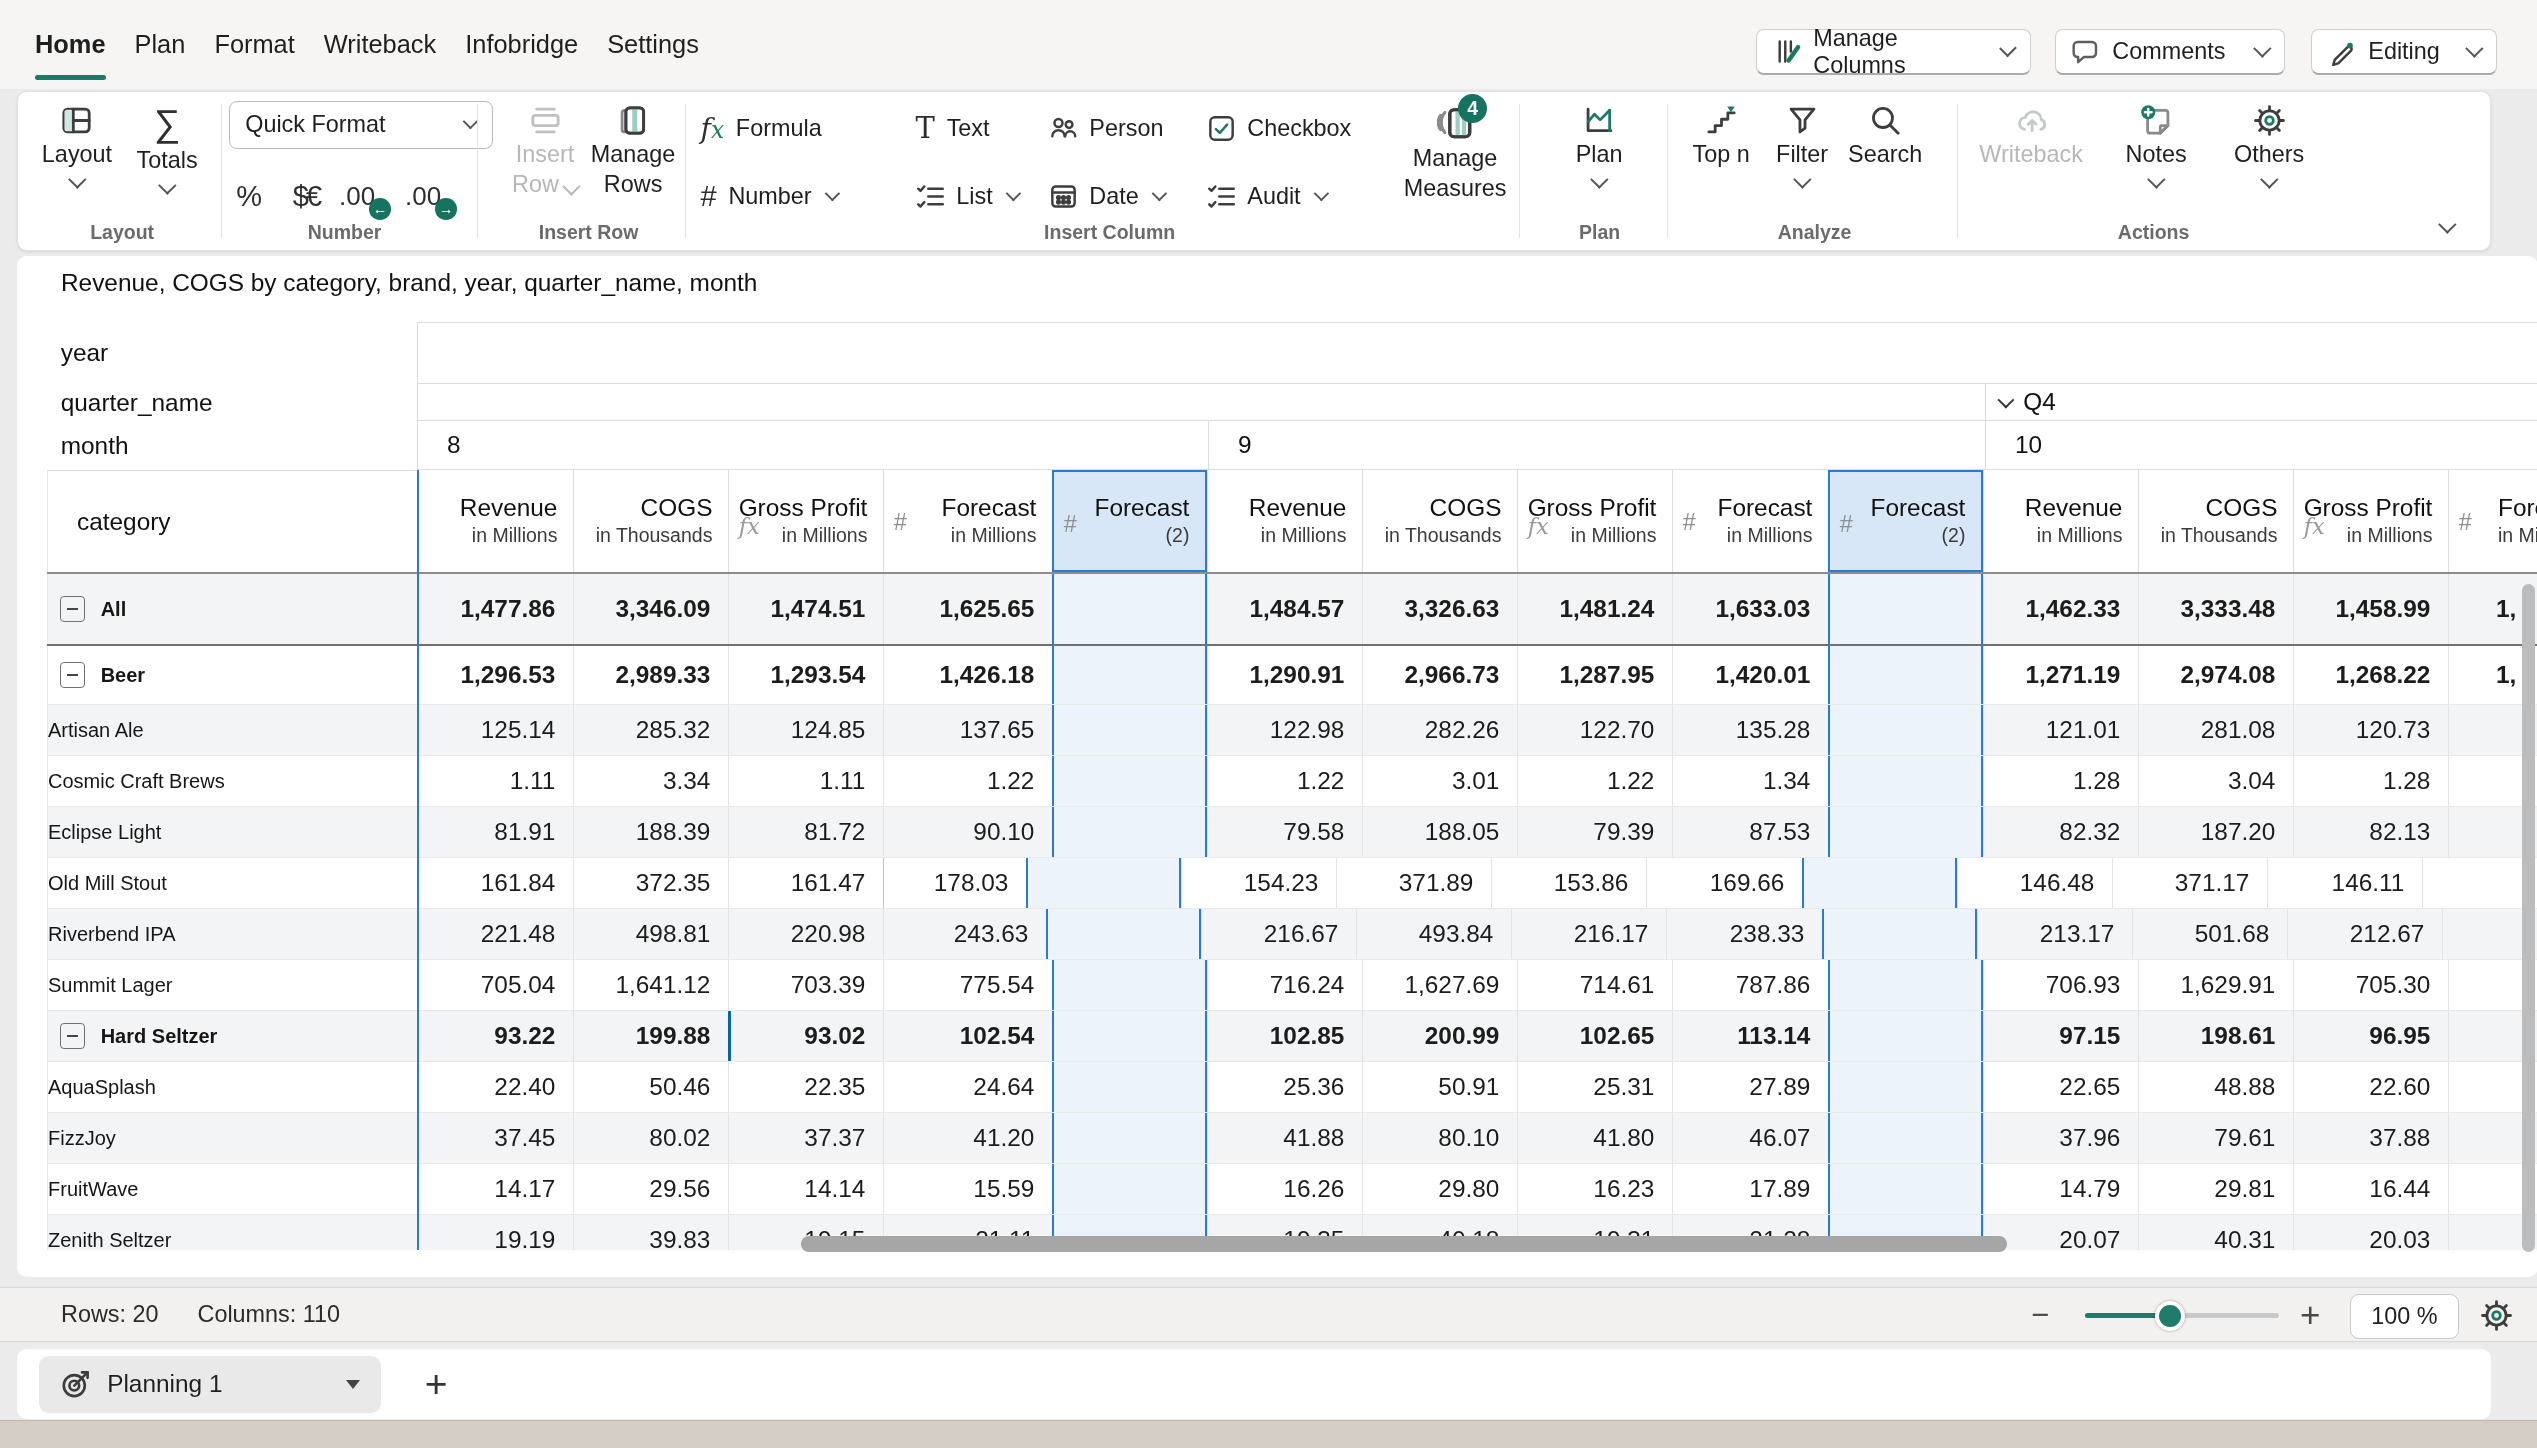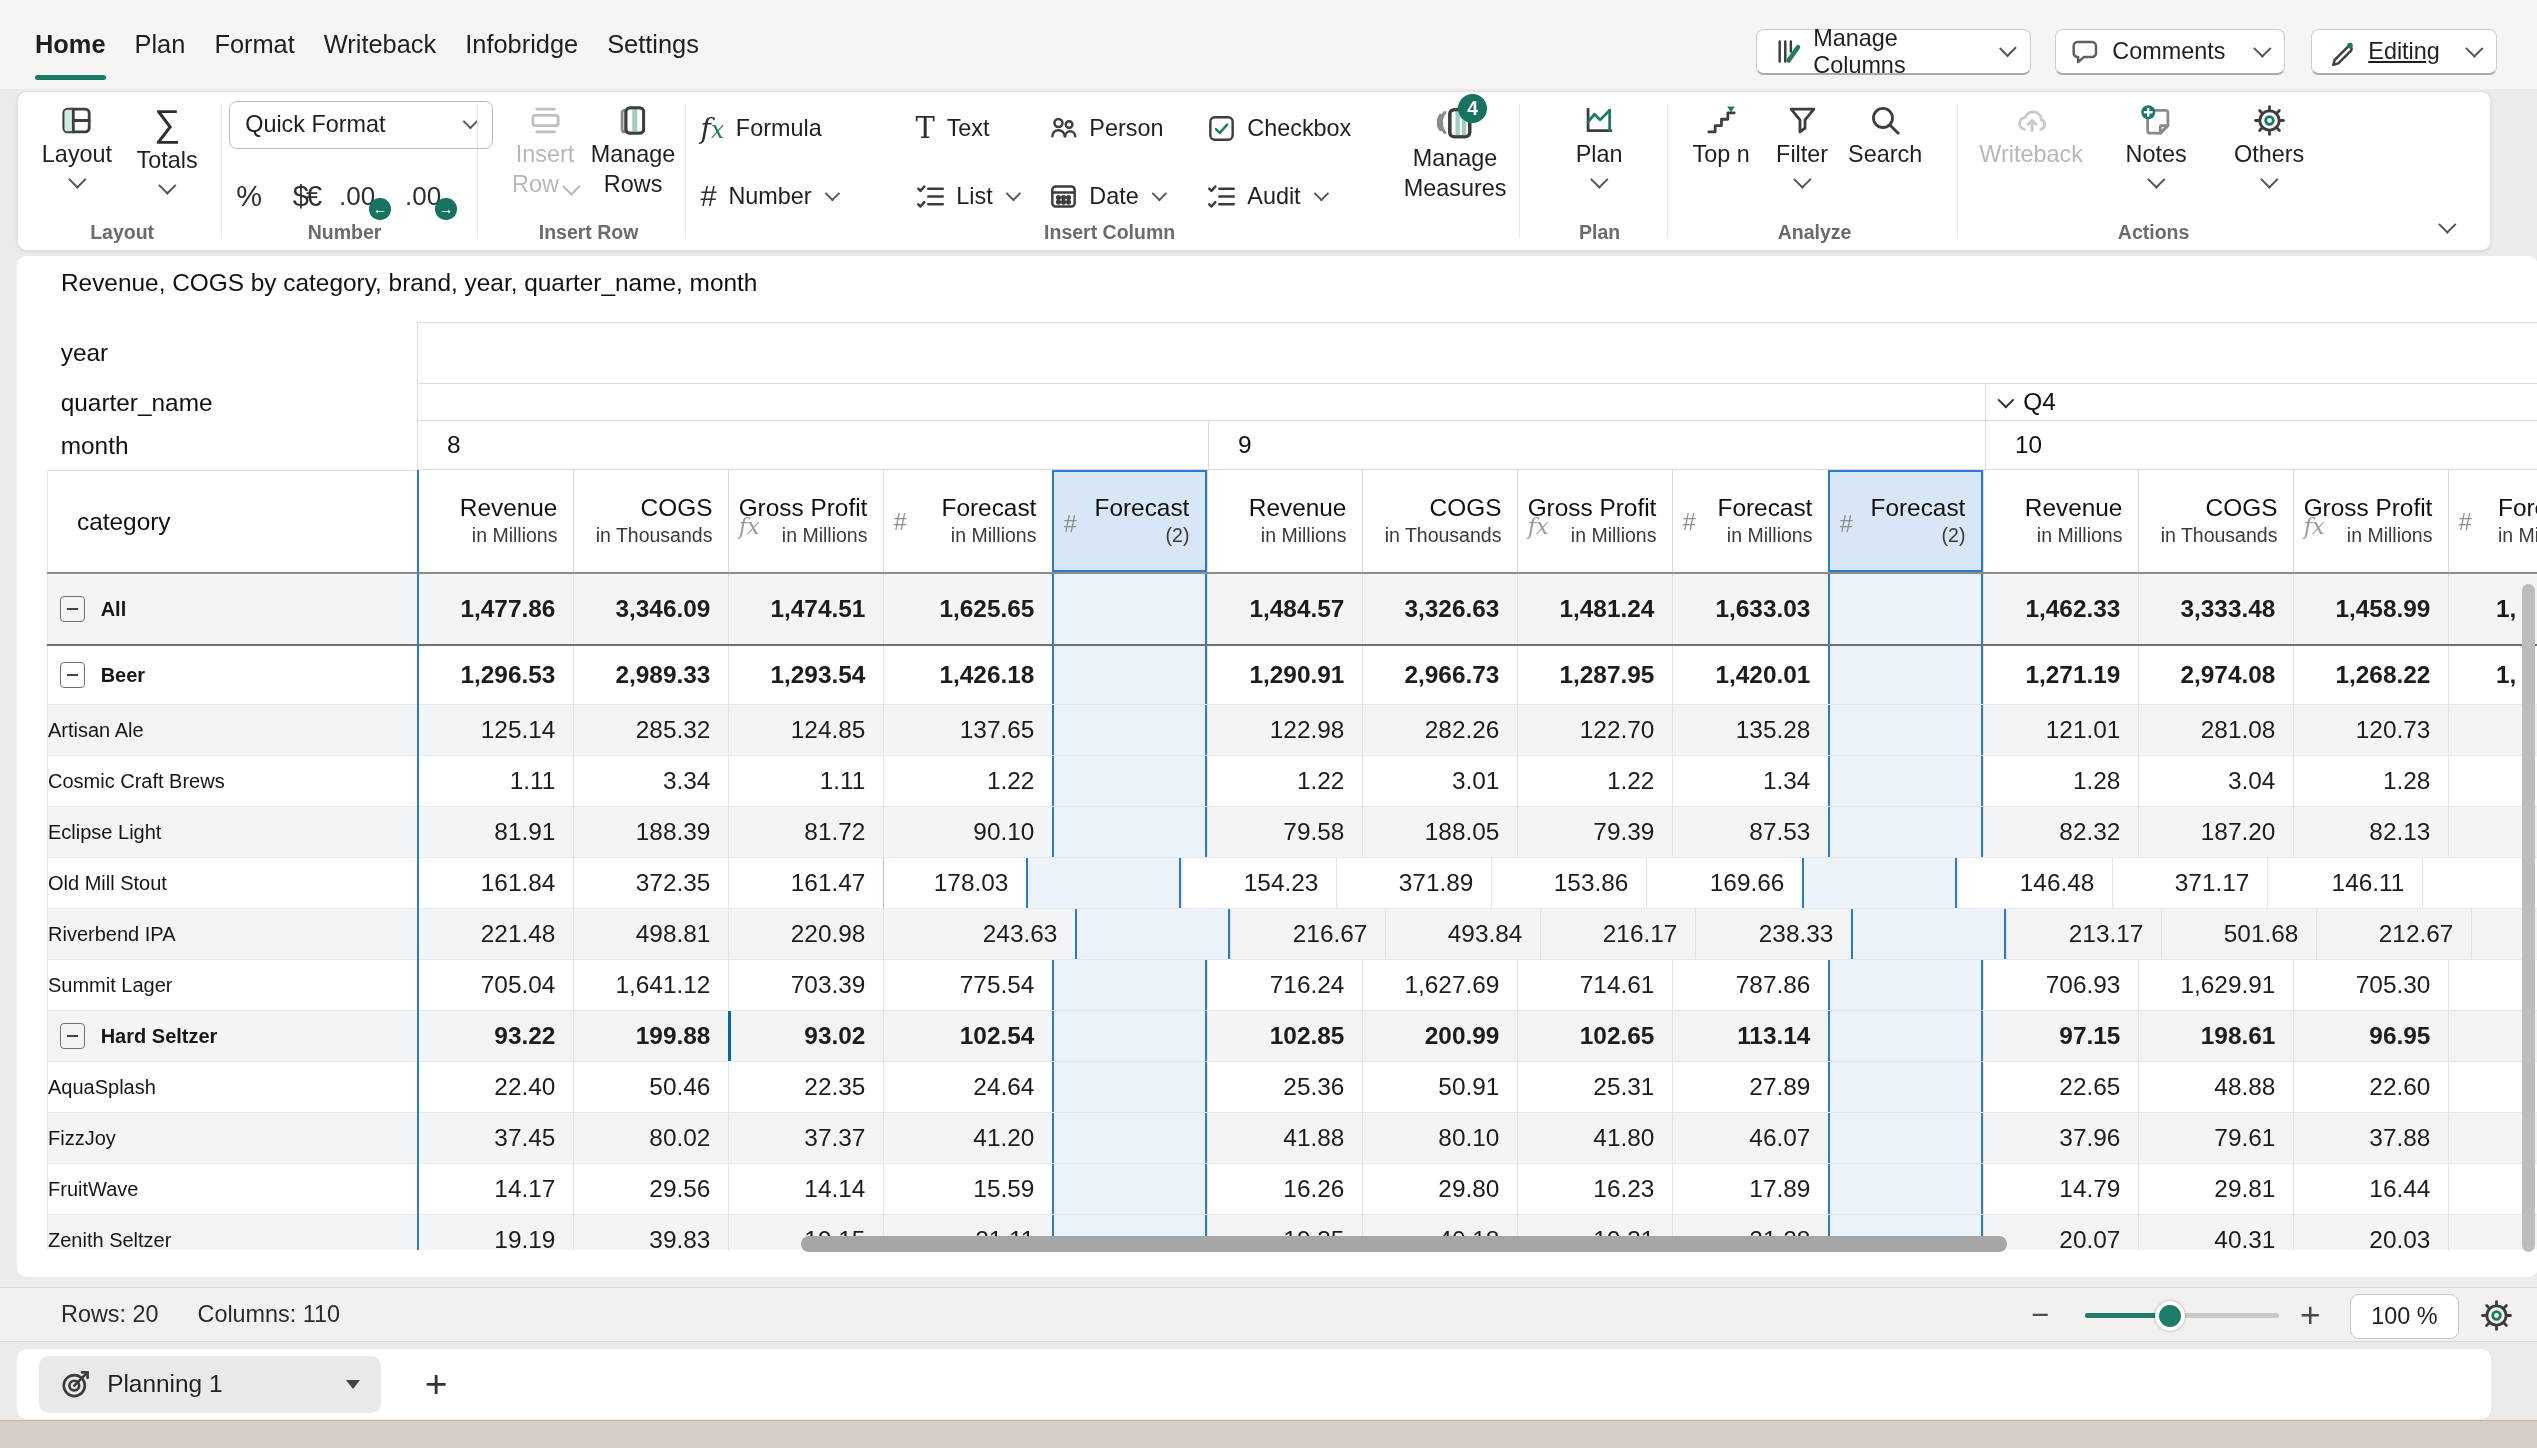"Editing" div.abs { text-decoration: underline -> none }
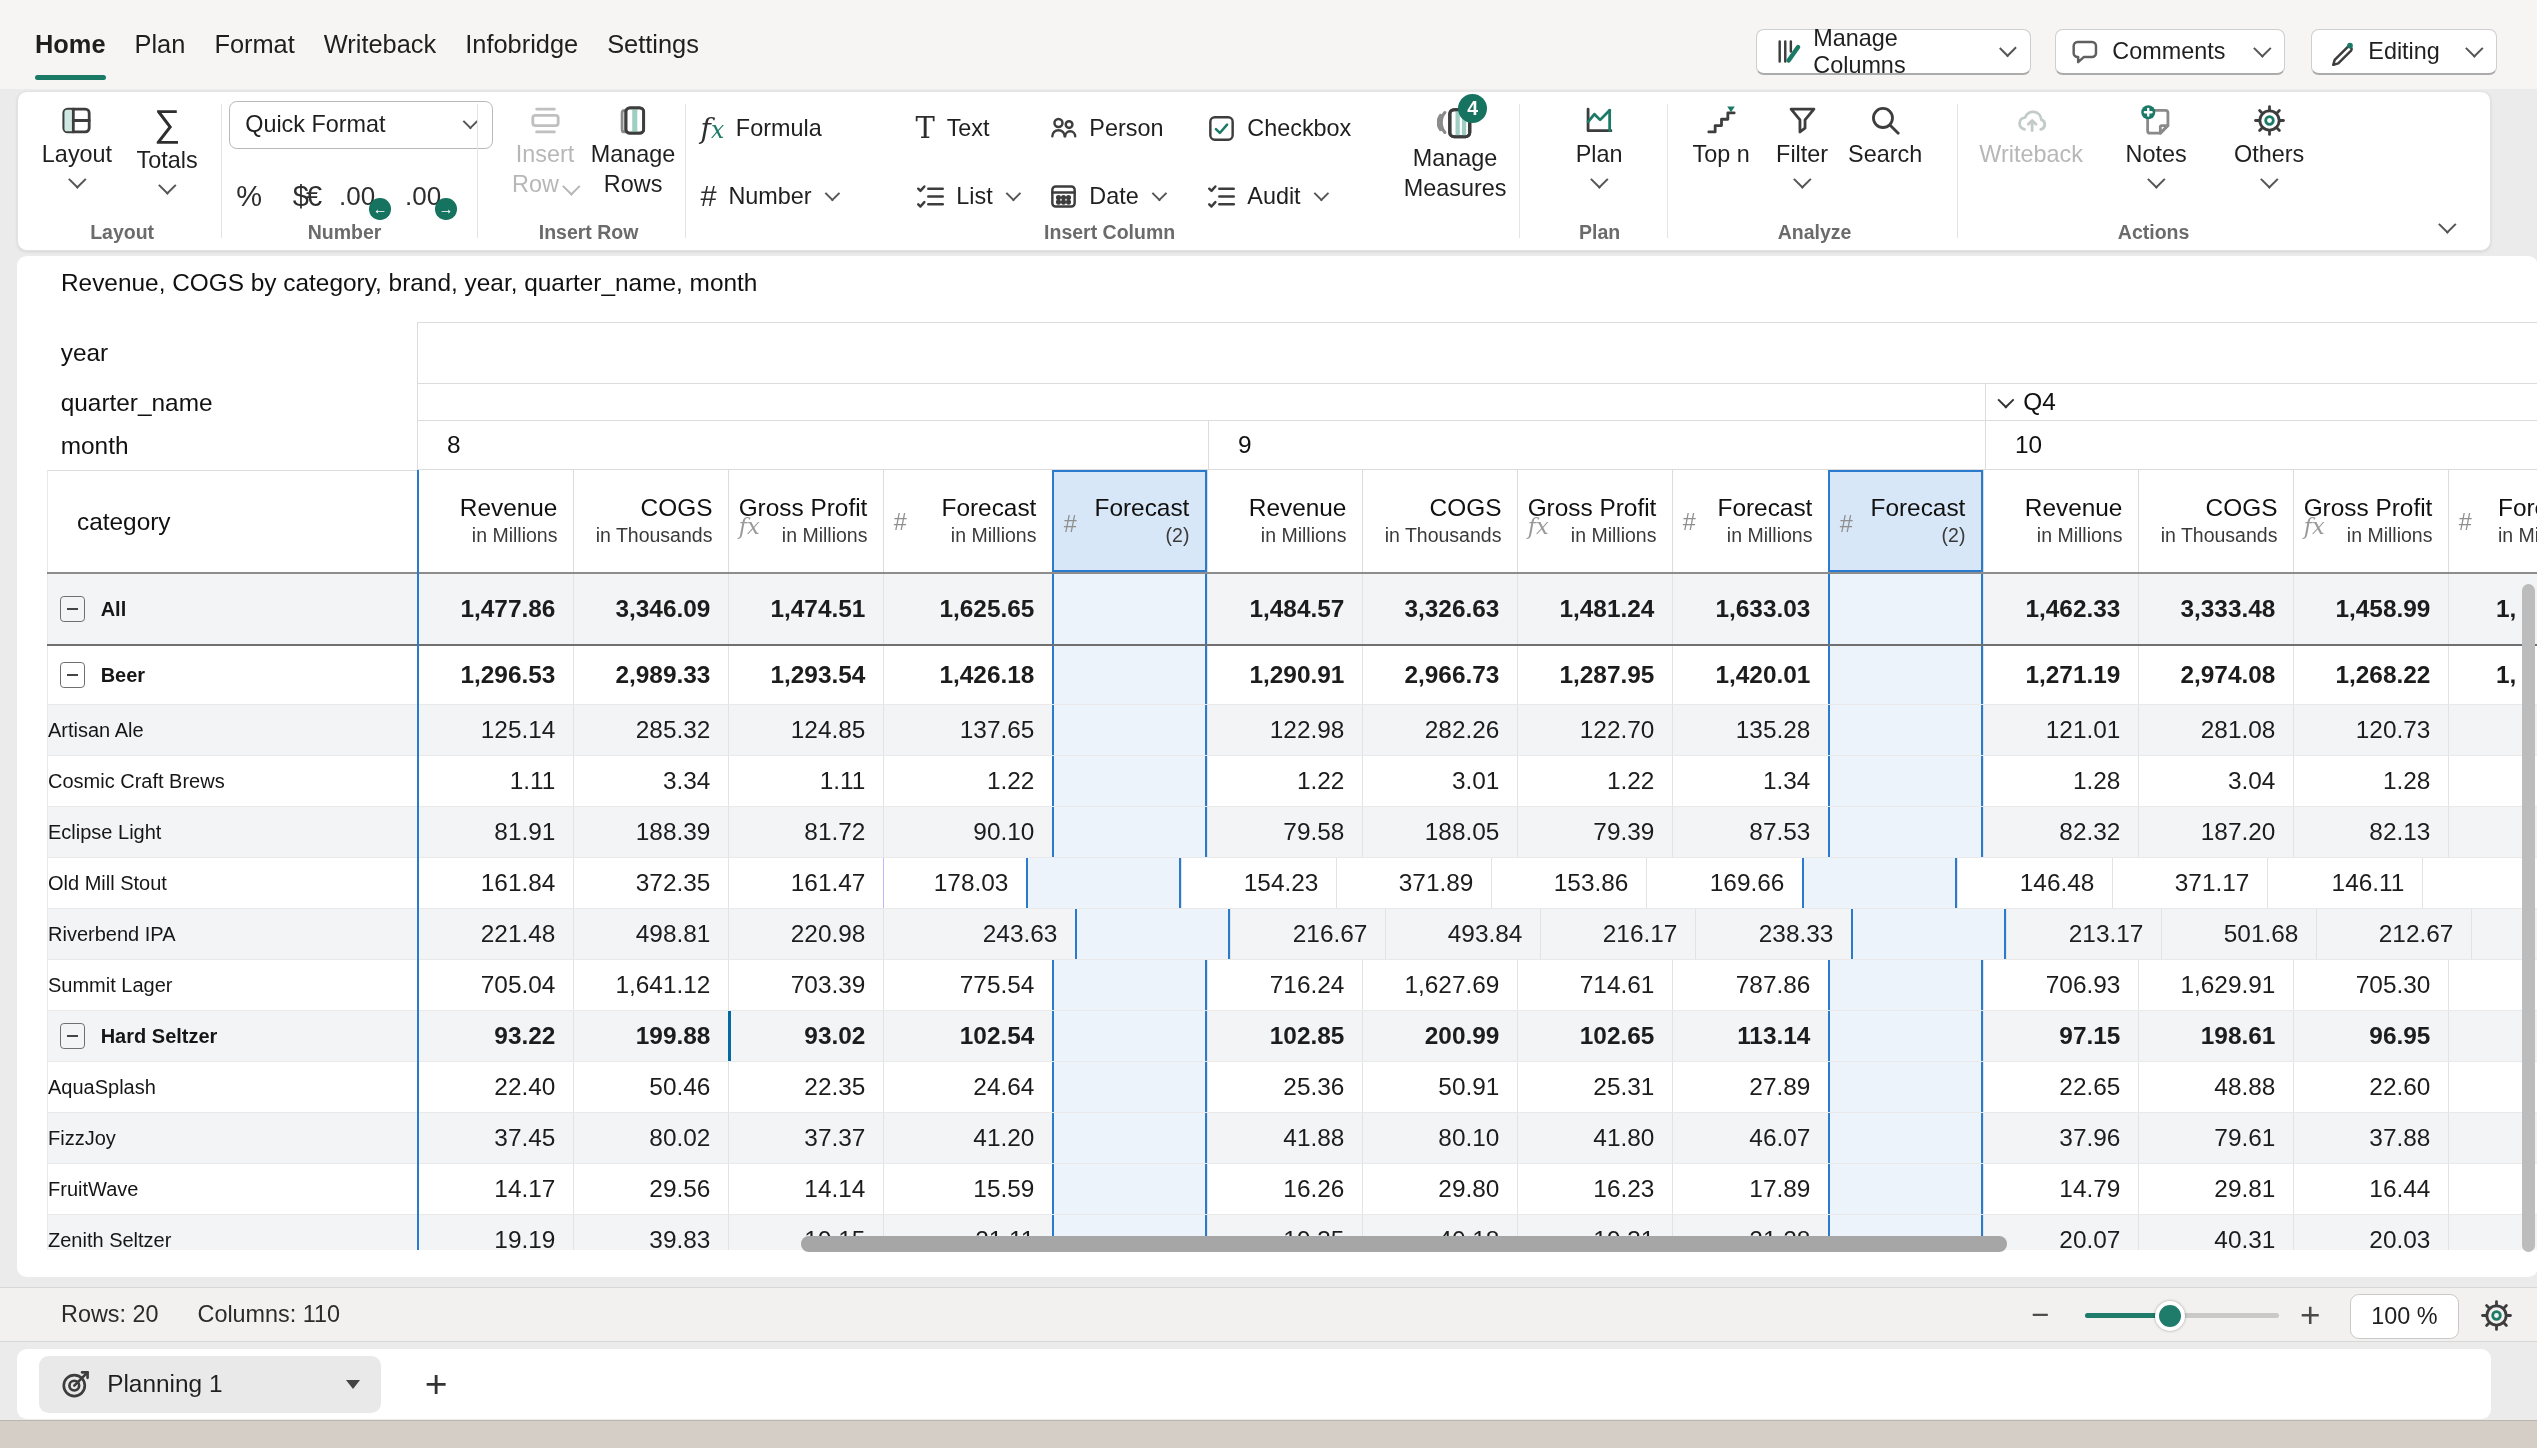"243.63" div.c { width: 192px -> 163px }
